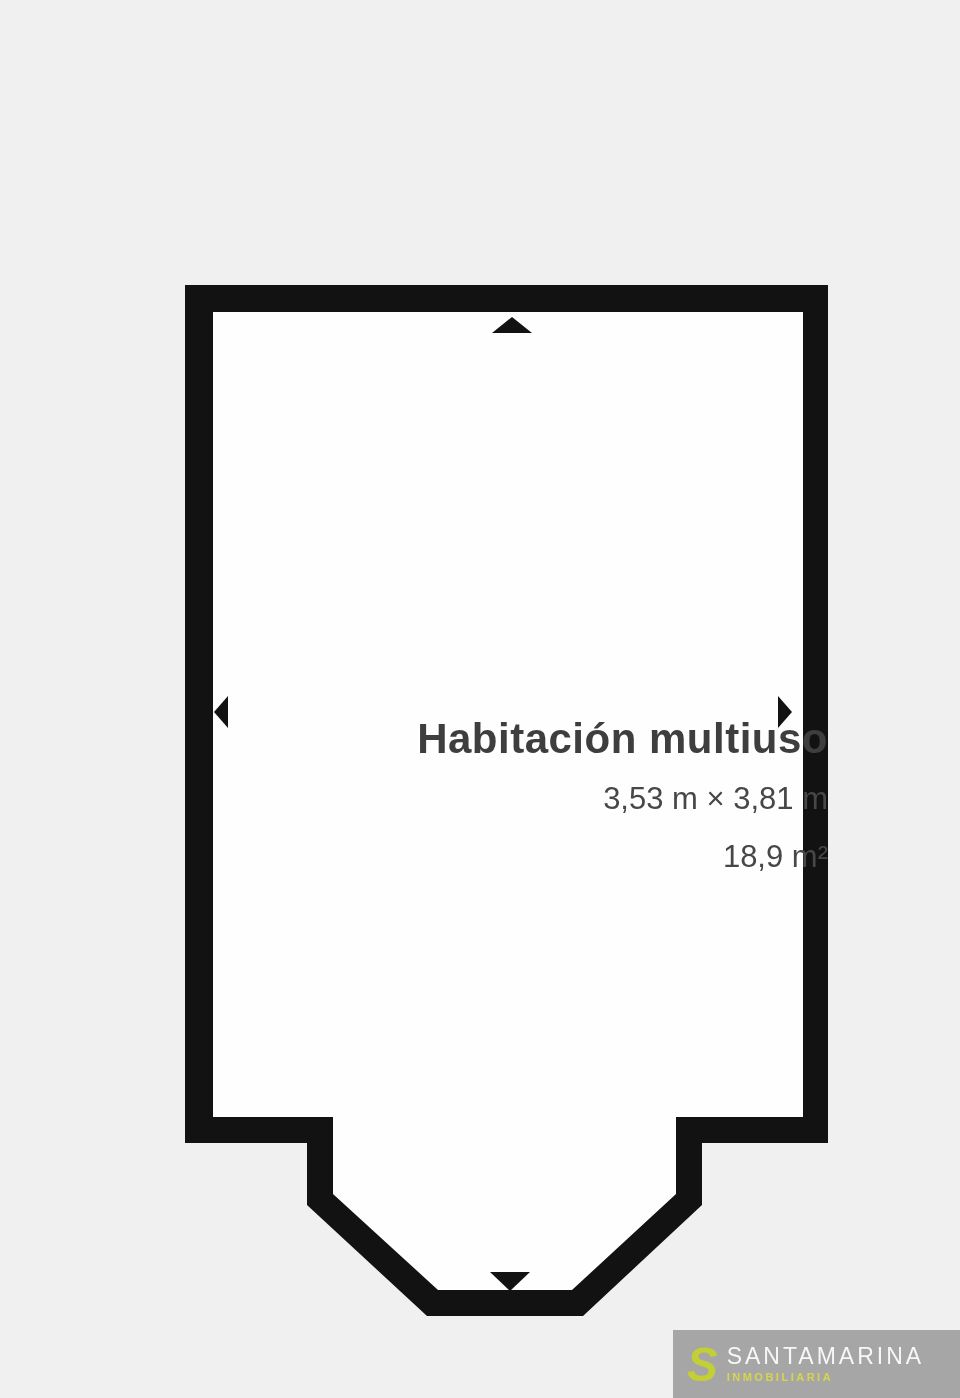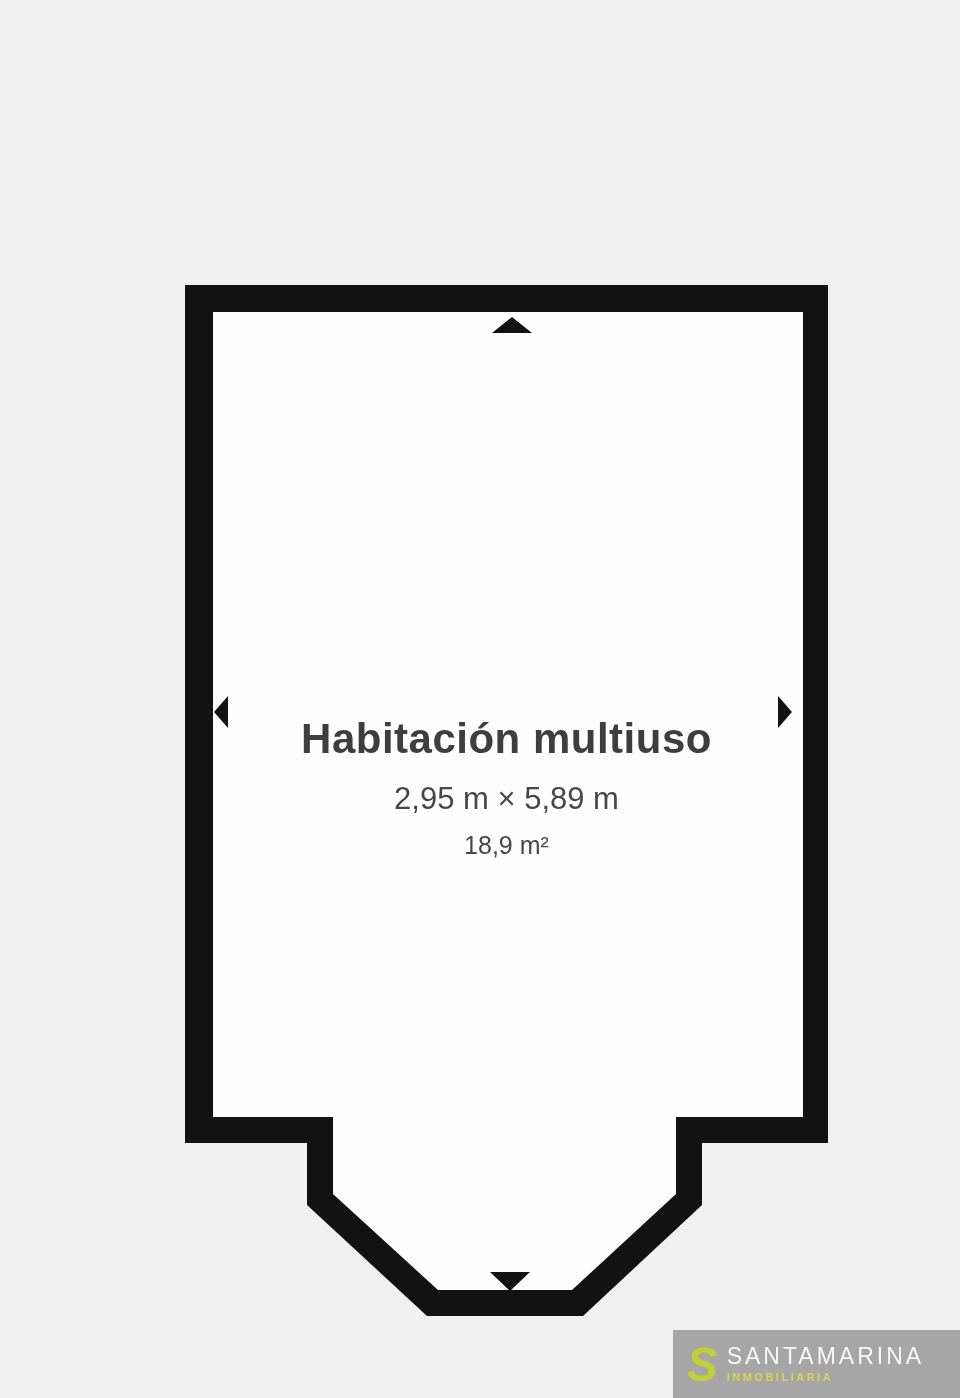"Habitación multiuso" .room-label { text-align: center -> right }
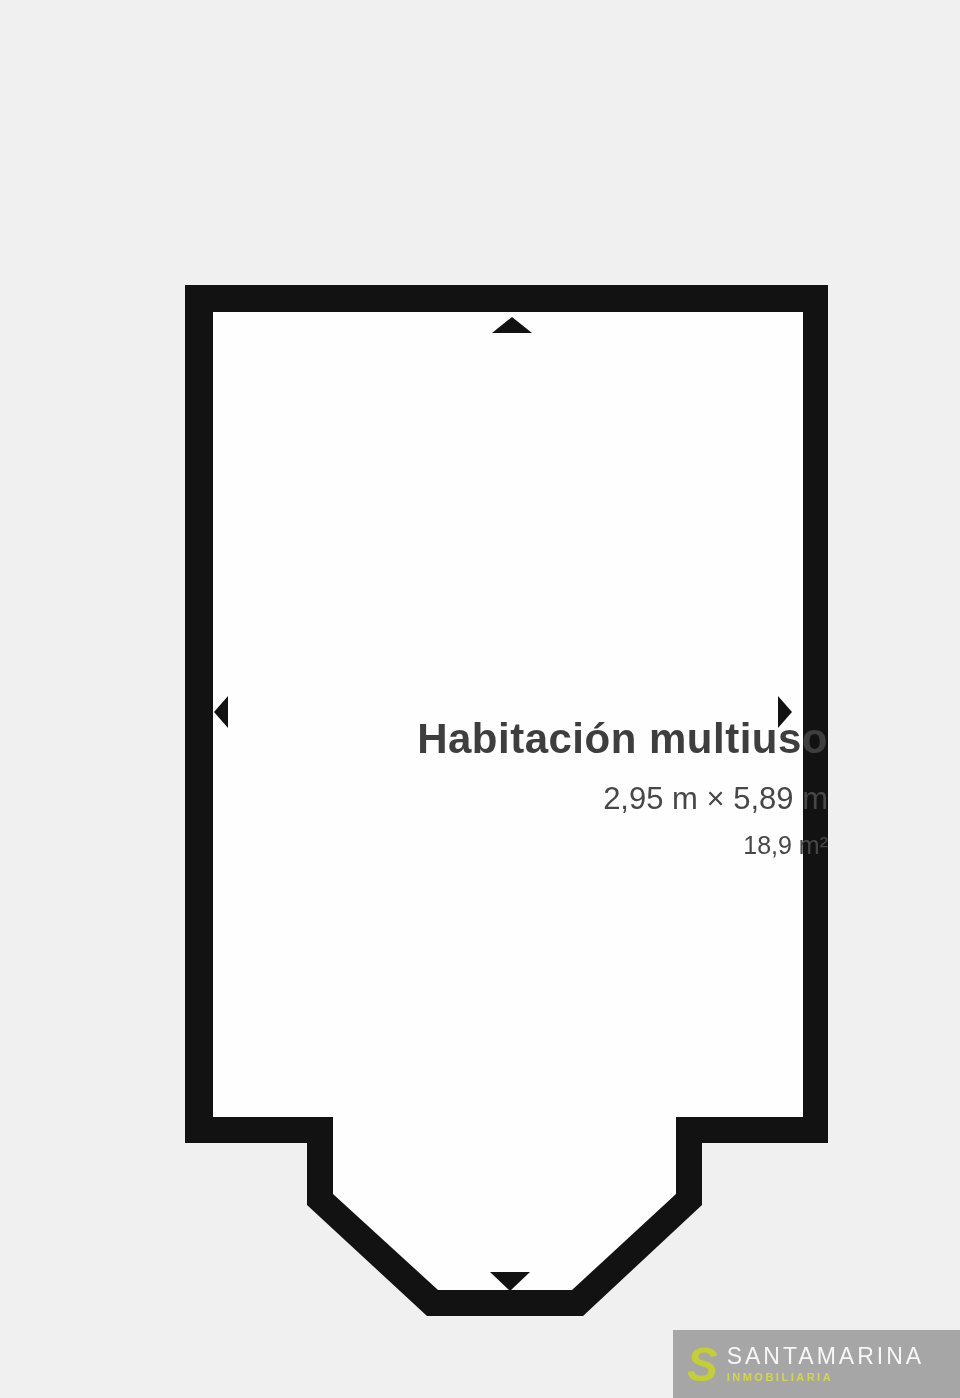"2,95 m × 5,89 m" div.room-dims { text: 2,95 m × 5,89 -> 3,53 m × 3,81 }
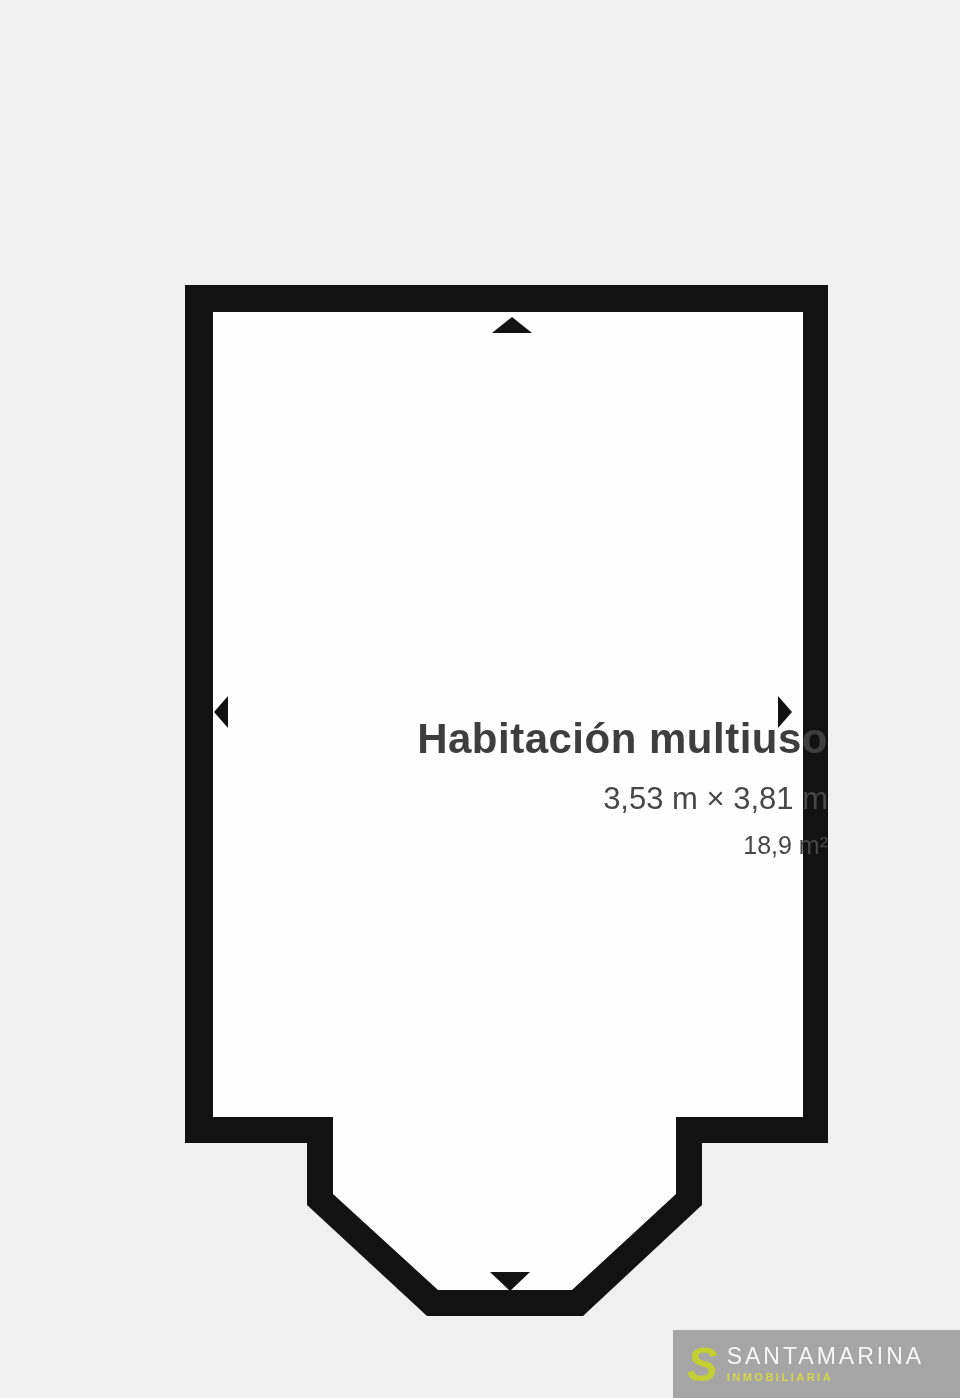"18,9 m²" .room-area { font-size: 25px -> 31px; margin-top: 0 -> 12px }
